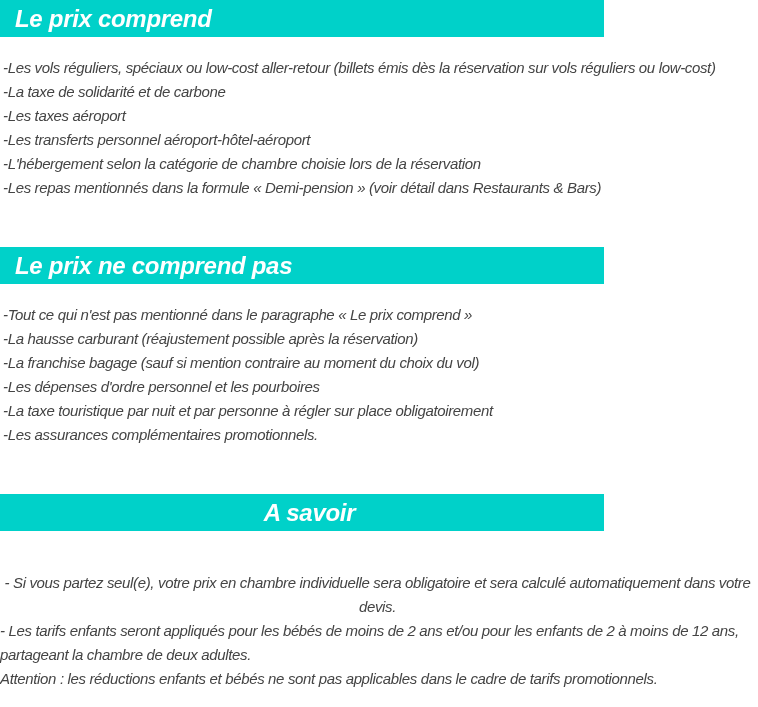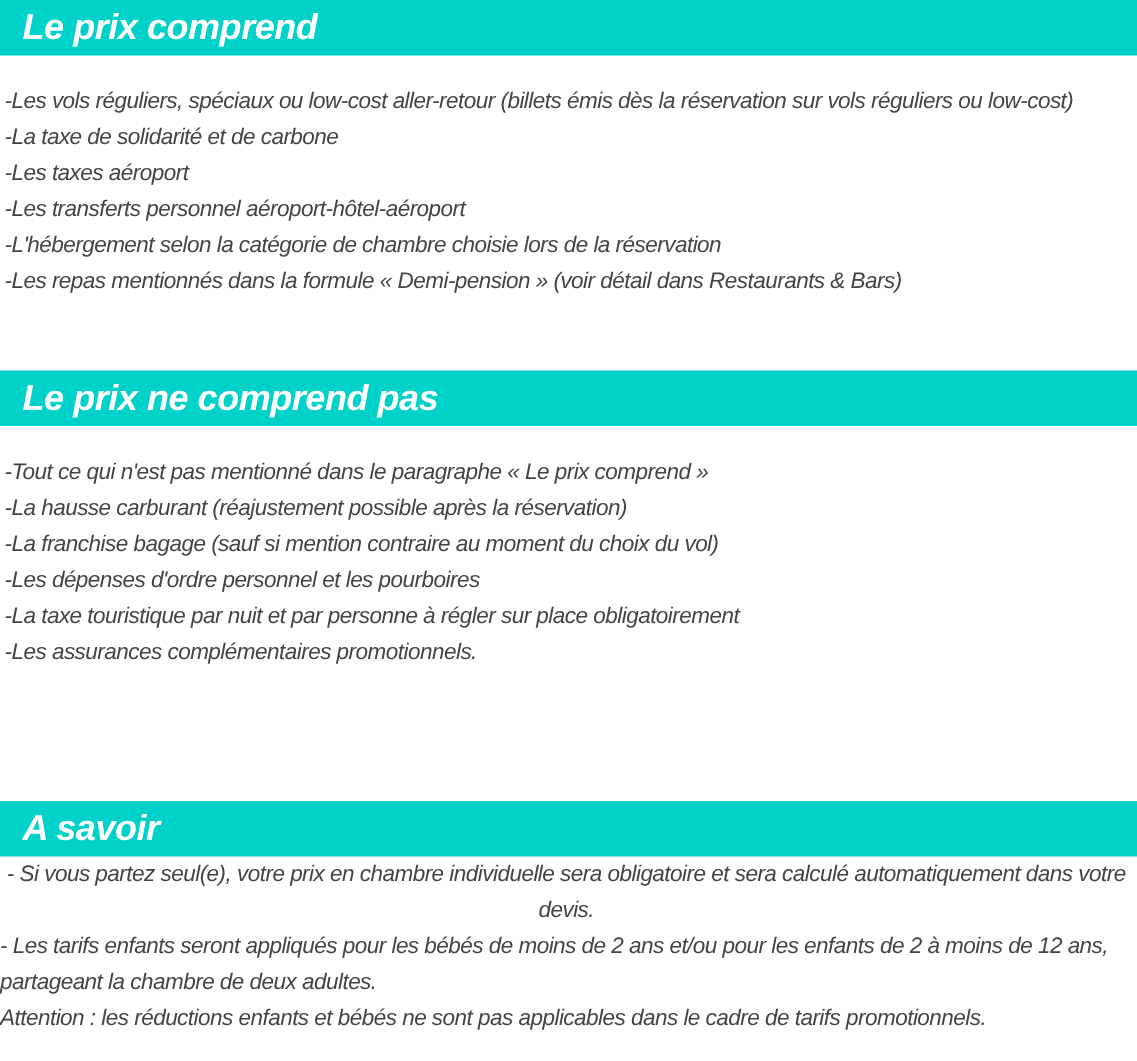"Le prix comprend" .section-header { width: 758px -> 604px }
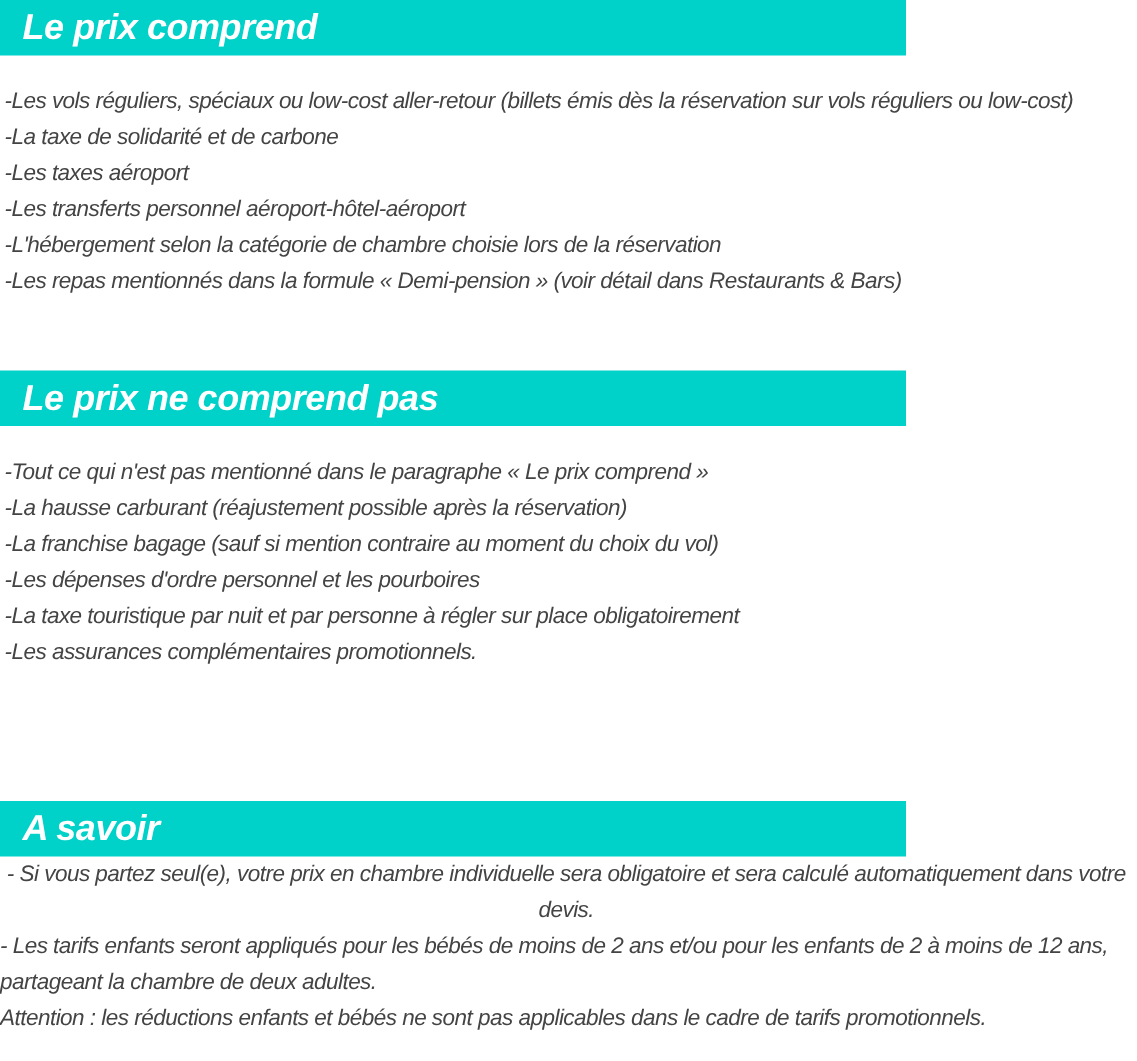"A savoir" div.section-header { text-align: none -> center; top: 534px -> 494px }
